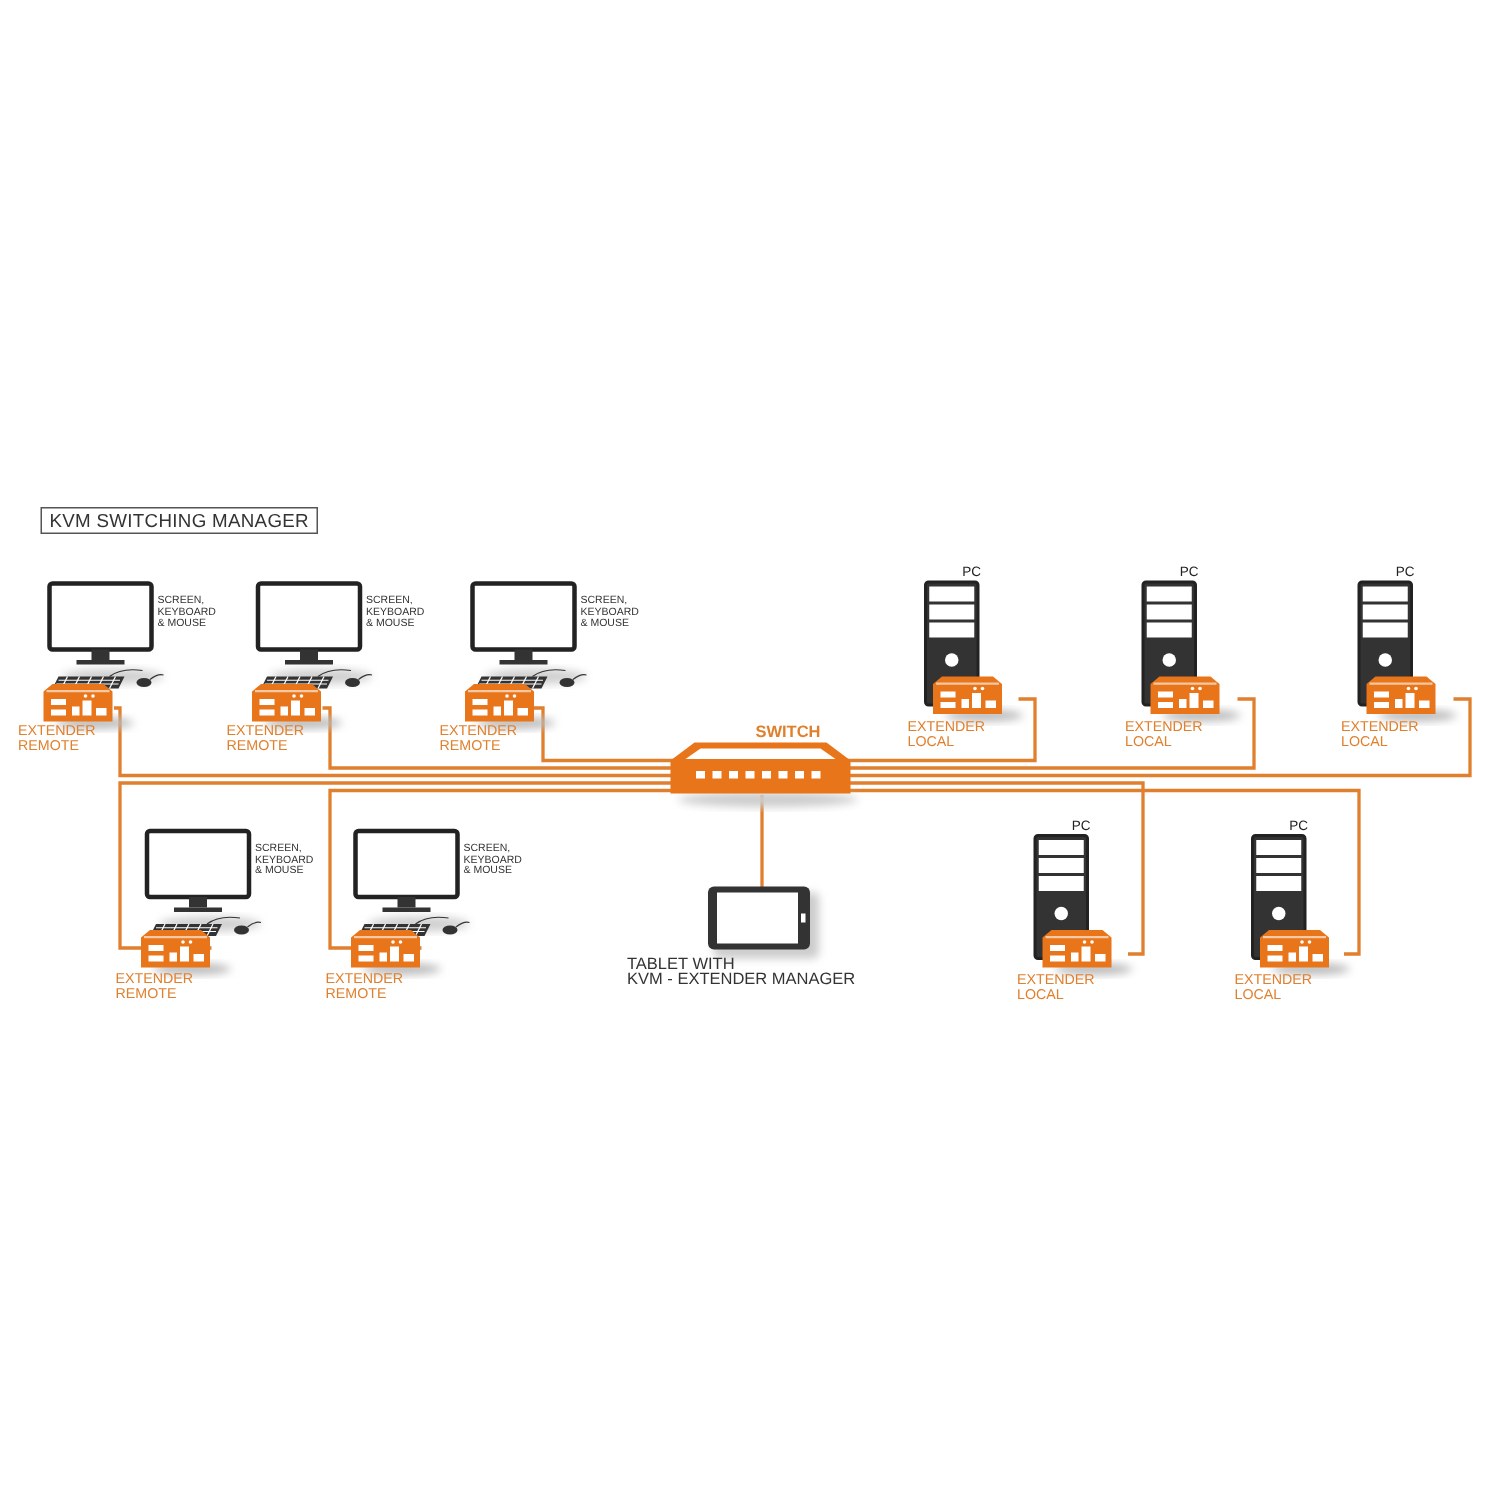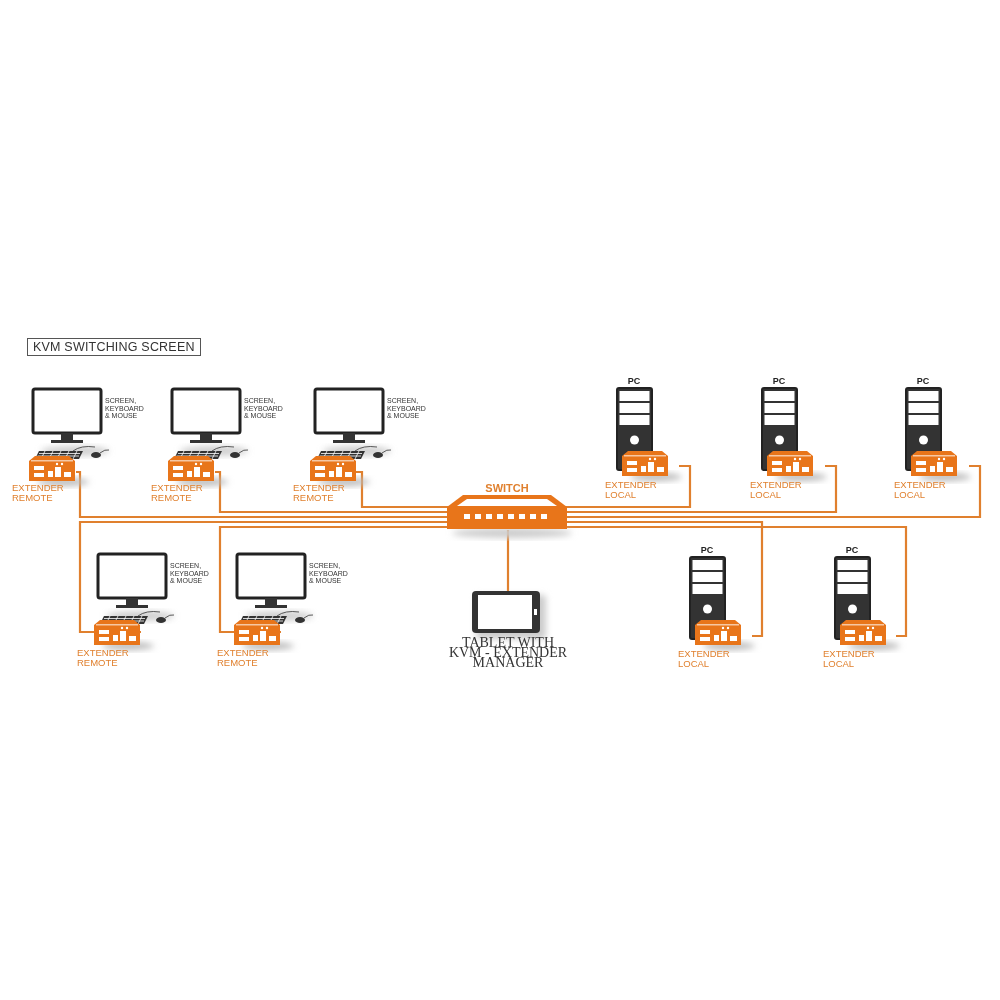"KVM SWITCHING SCREEN" div.abs { text: SCREEN -> MANAGER }
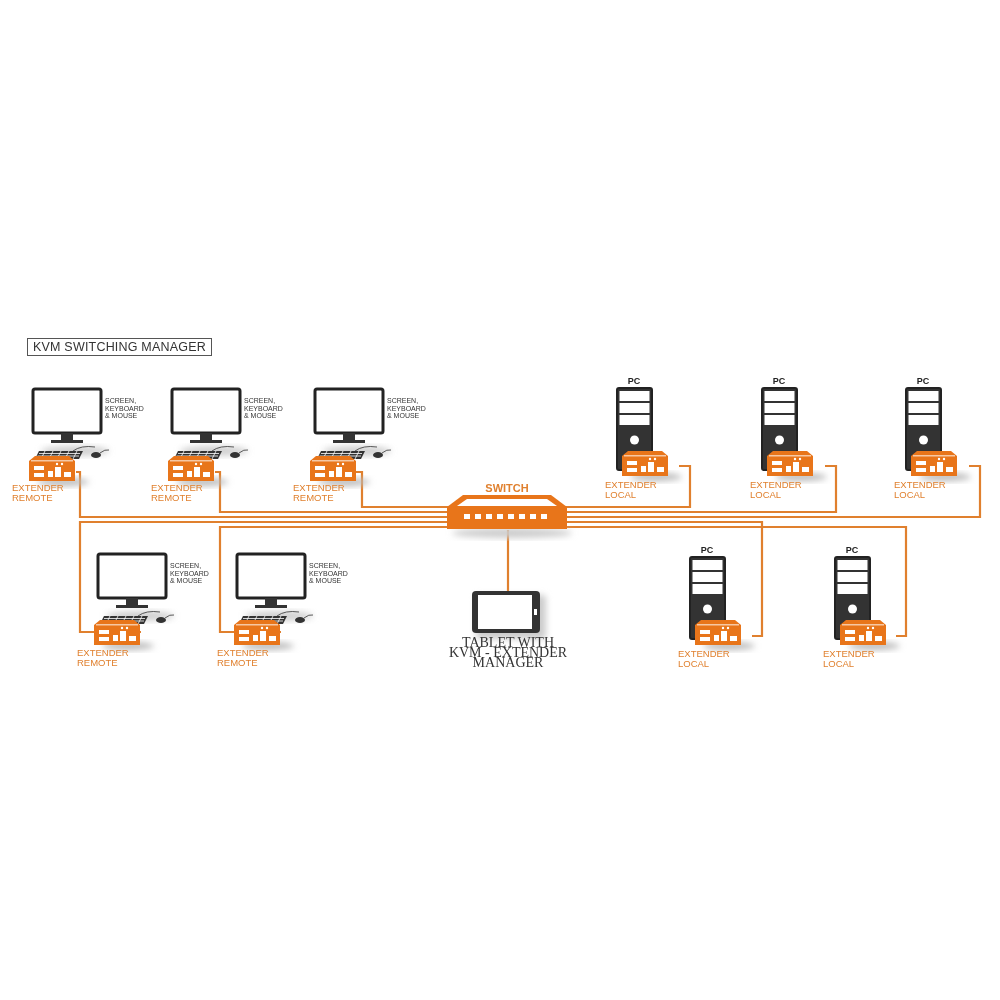"PC" .lbl-pc { font-weight: bold -> none; text-align: center -> right }
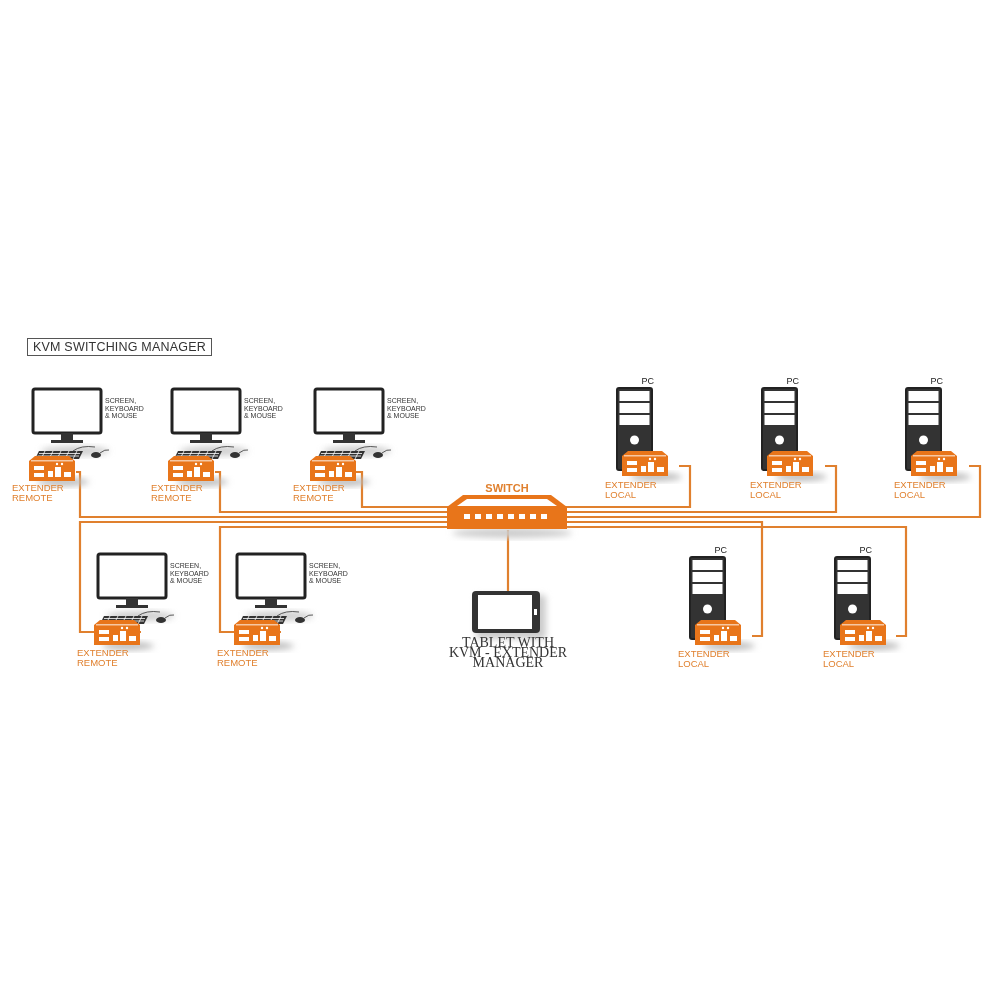"SWITCH" div.abs { text-align: none -> right }
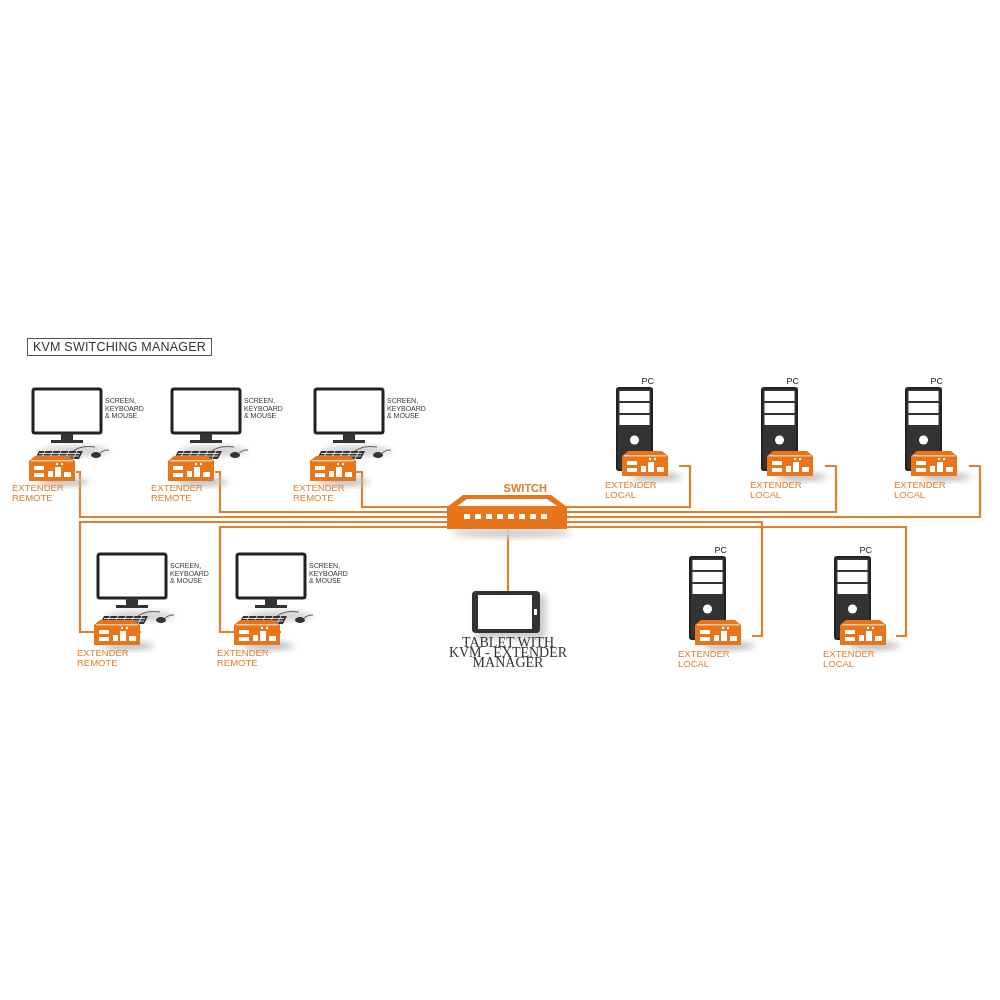"TABLET WITH" .lbl-tablet { font-family: Liberation Serif, serif -> none; font-size: 14px -> 11px; text-align: center -> left }
